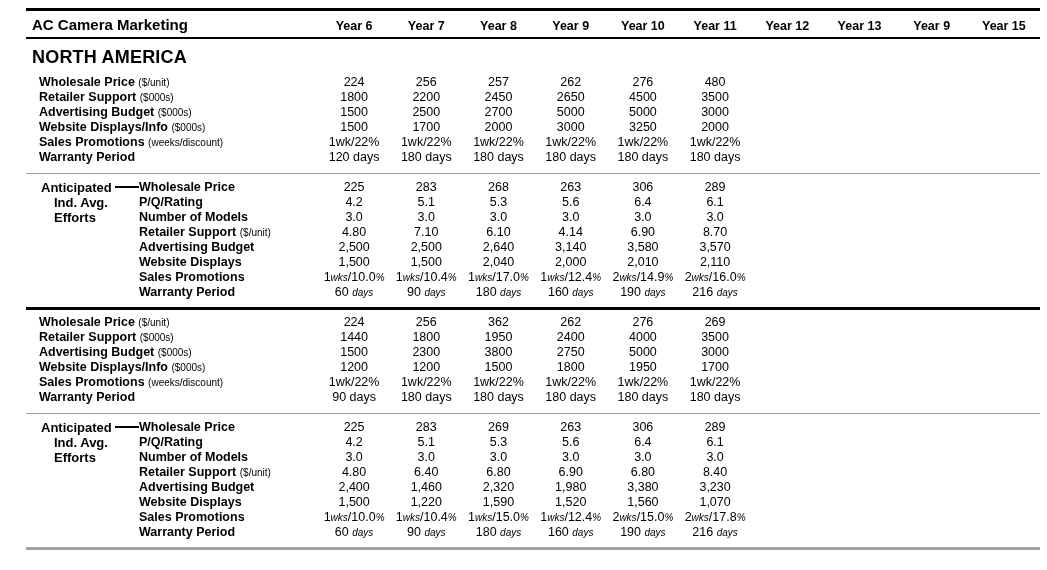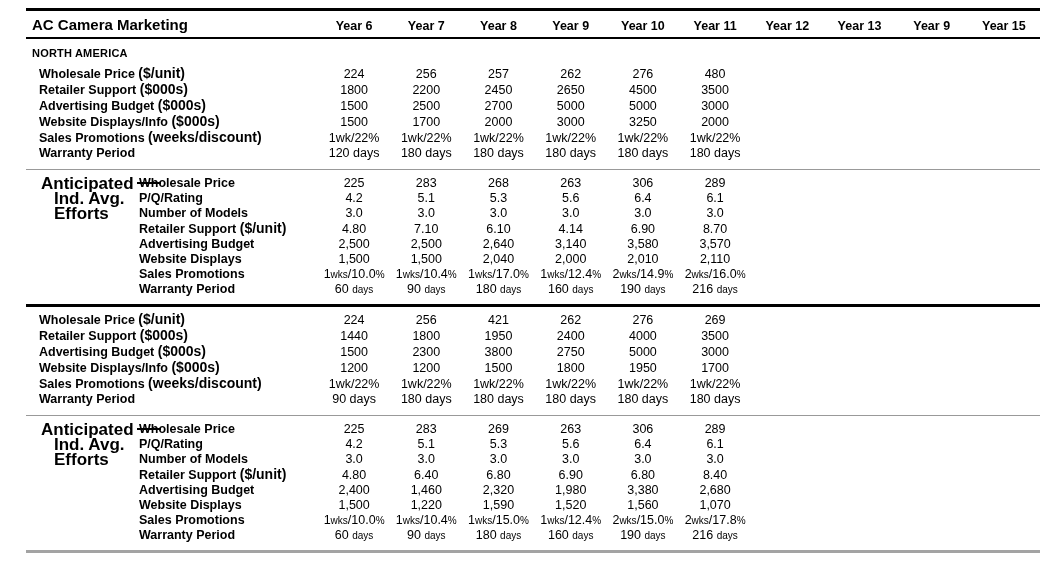"NORTH AMERICA" .section-title { font-size: 11px -> 18px }
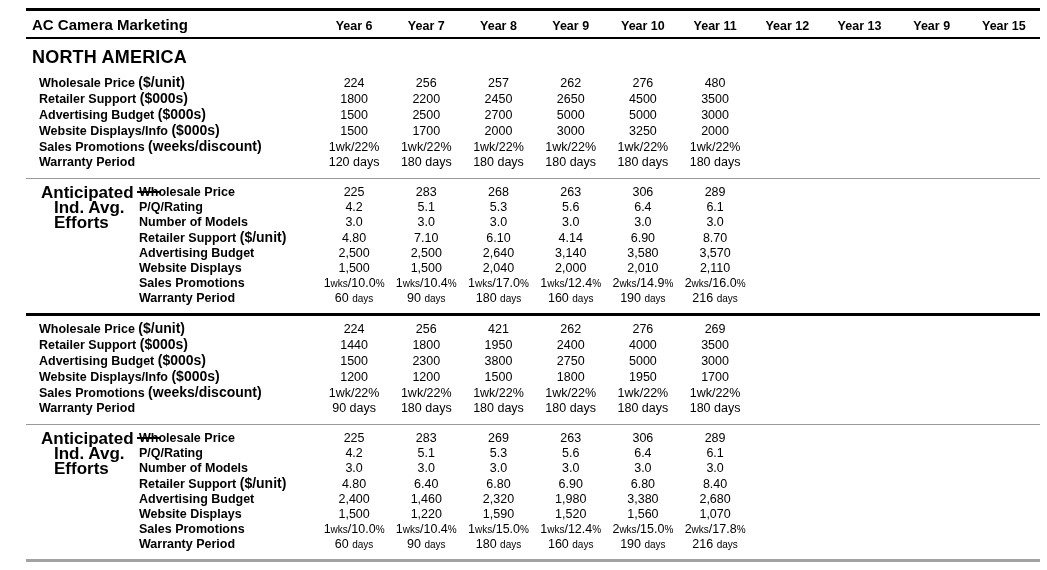"($/unit)" .unit { font-size: 14px -> 10px; font-weight: bold -> normal }
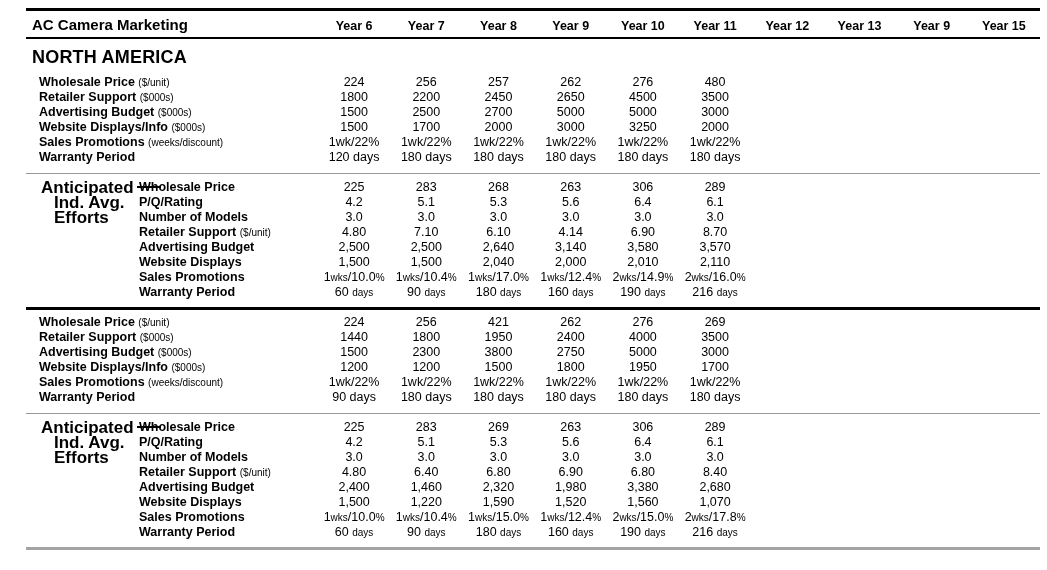"Anticipated" .ant-label { font-size: 17px -> 13px }
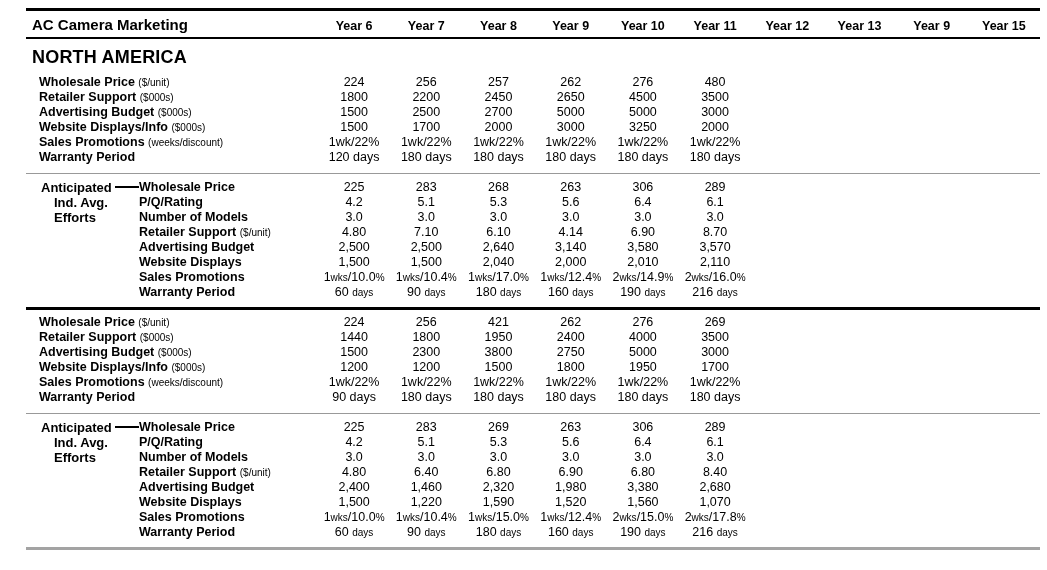"wks" .sm { font-style: none -> italic }
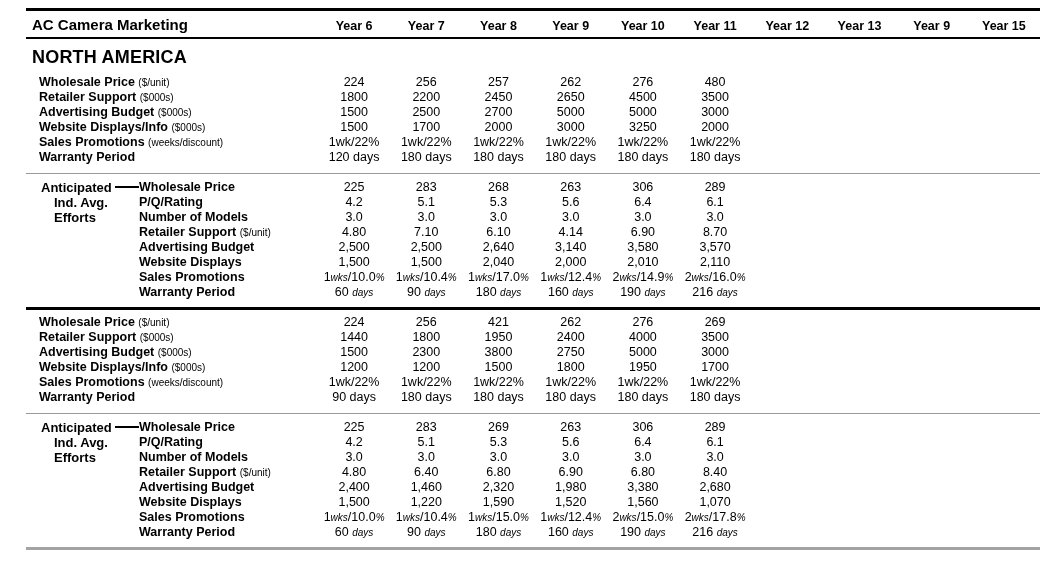"421" div.cell { text: 421 -> 362 }
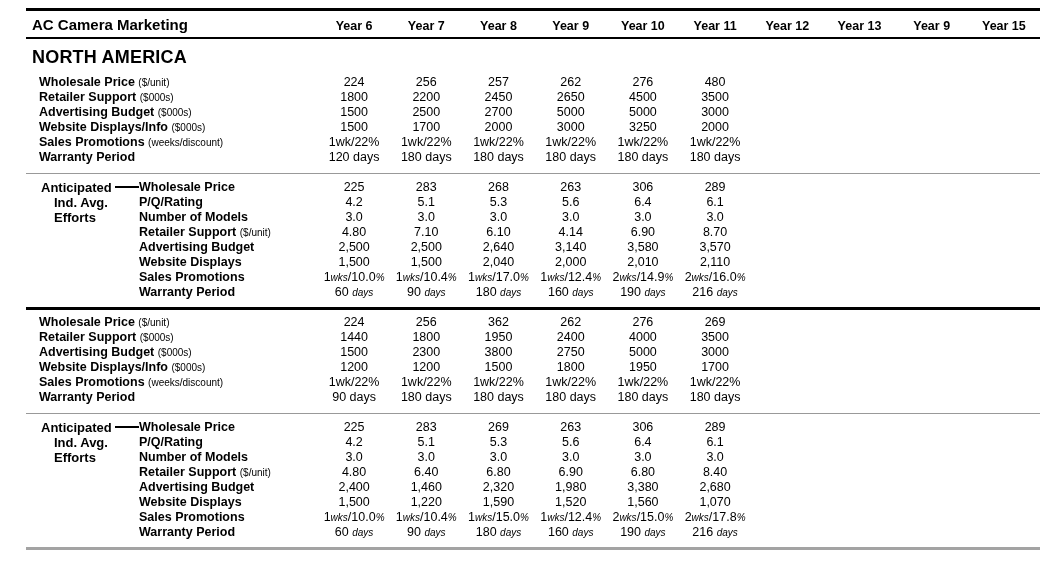"2,680" div.cell { text: 2,680 -> 3,230 }
